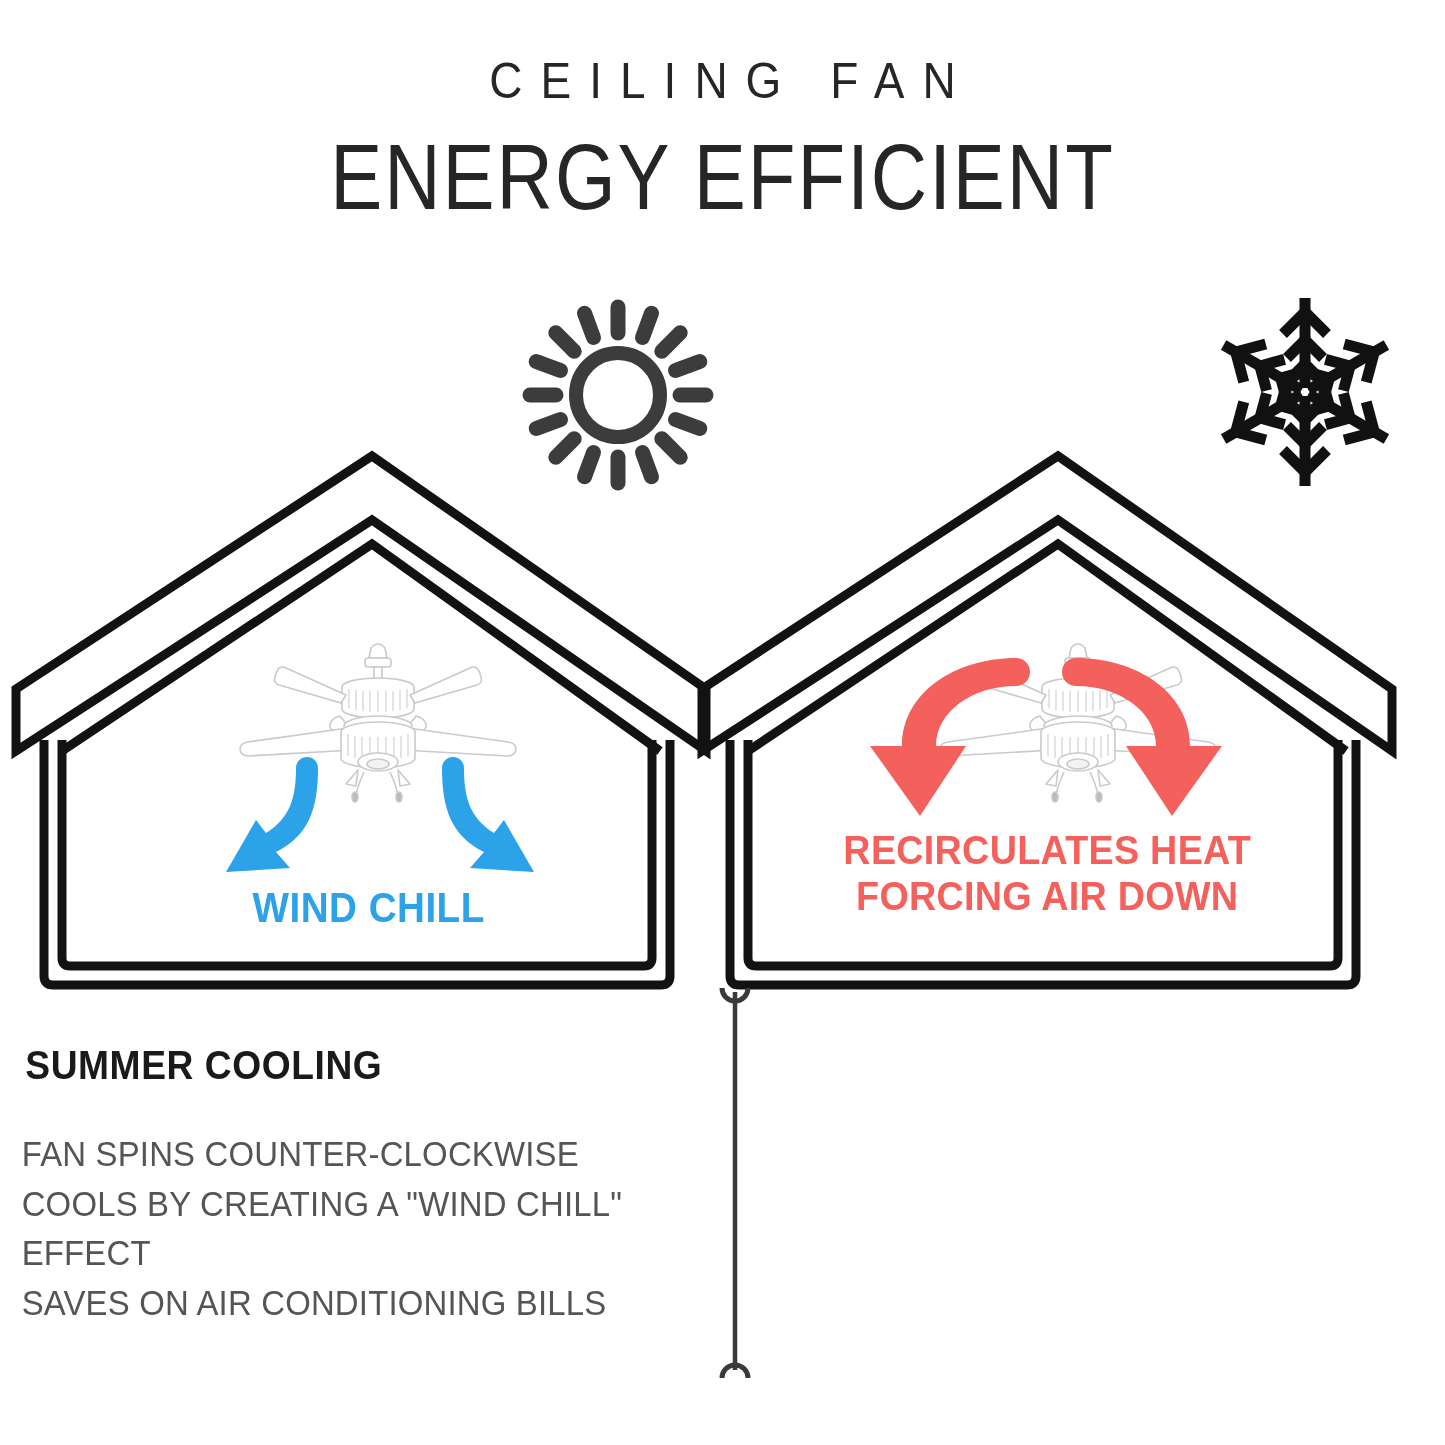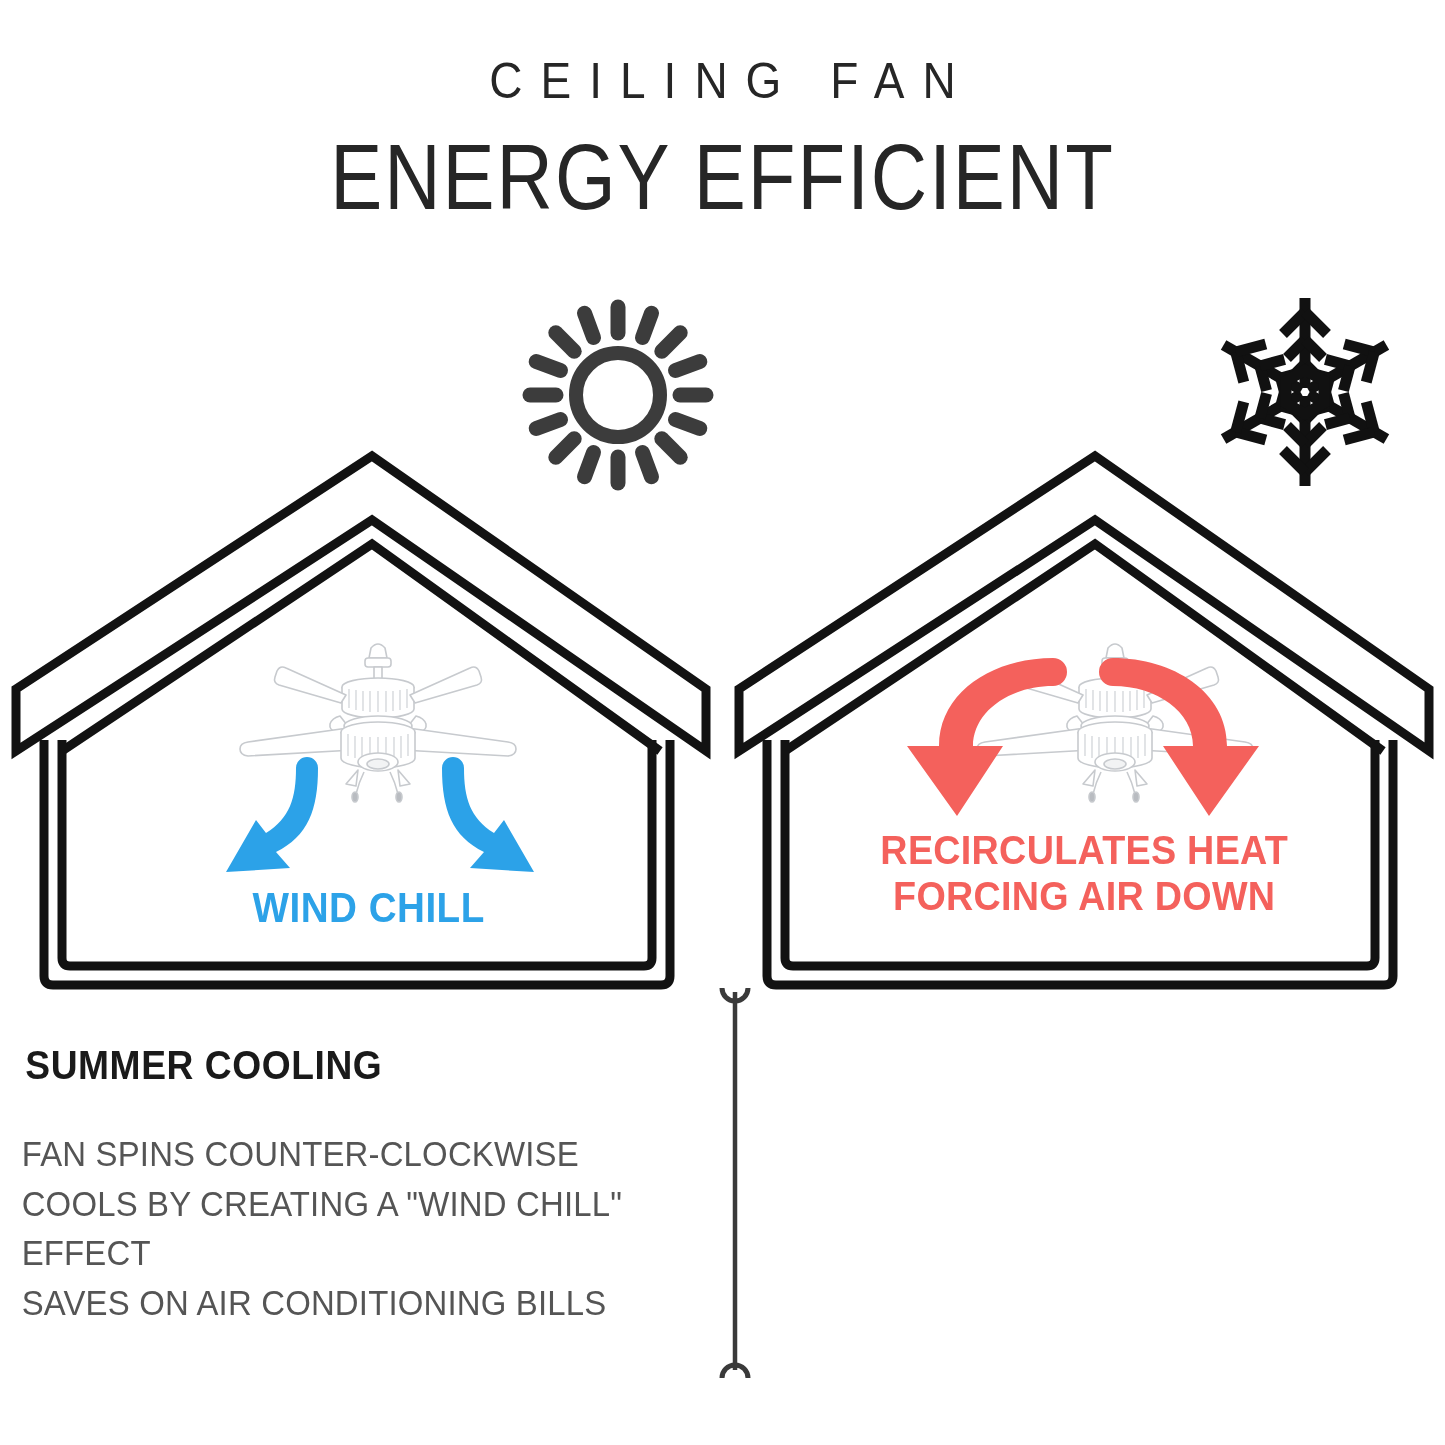"RECIRCULATES HEAT" #panel-winter { left: 723px -> 686px }
